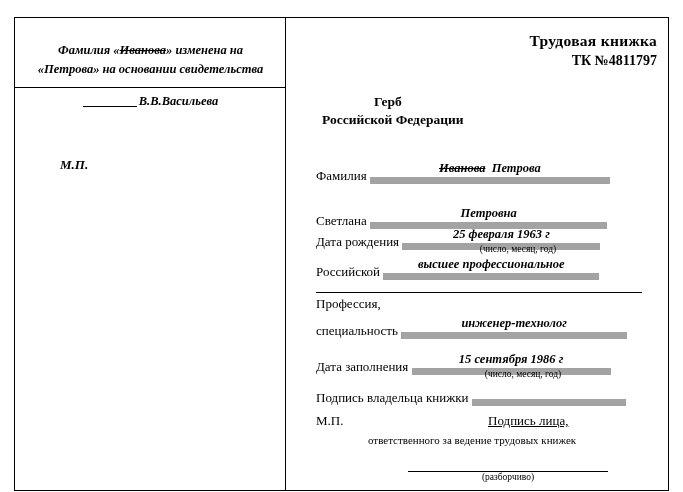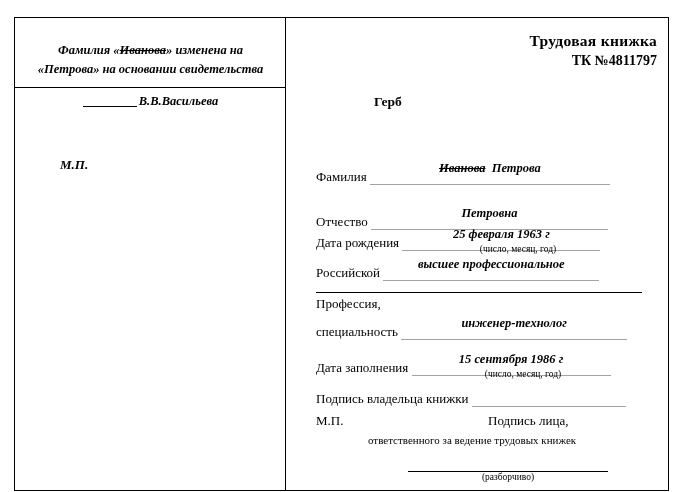"Российской Федерации" div.l2 { html: none -> <div>Российской Федерации</div> }
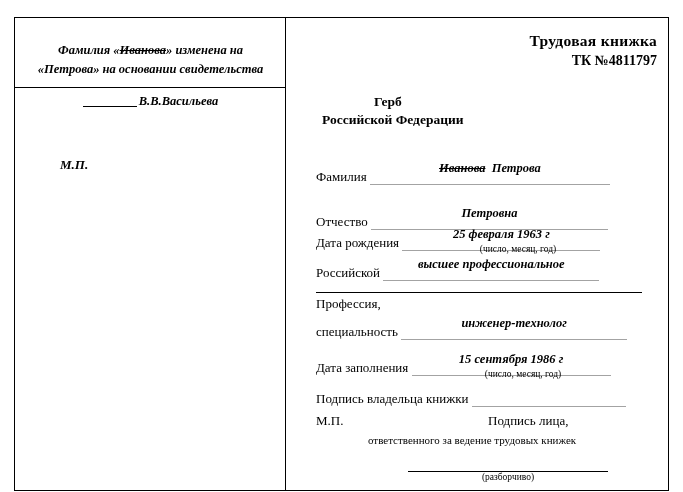"Иванова Петрова" .field .val { border-bottom: 1px solid #a3a3a3 -> 7px solid #a3a3a3; padding-bottom: 8px -> 1px }
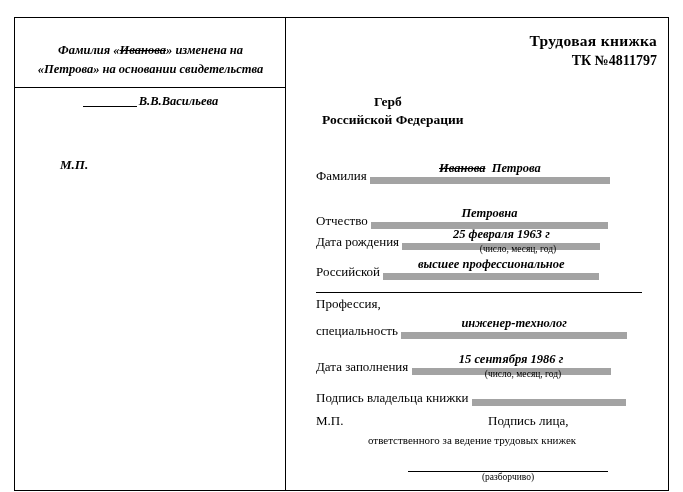"Отчество" span.lbl { text: Отчество -> Светлана }
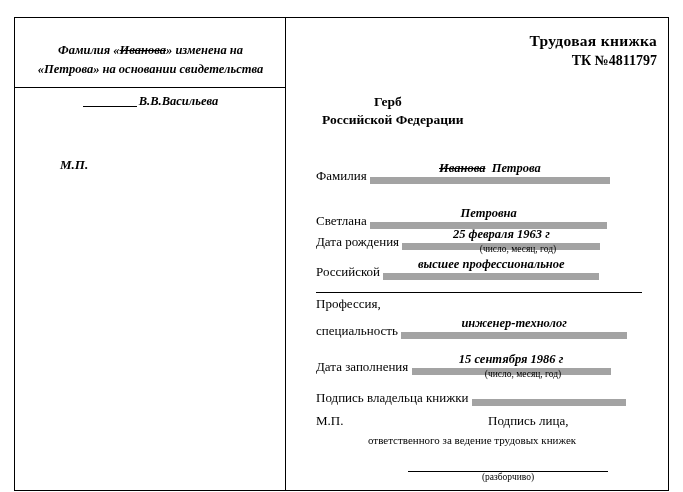"Подпись лица," .resp1 { text-decoration: none -> underline }
